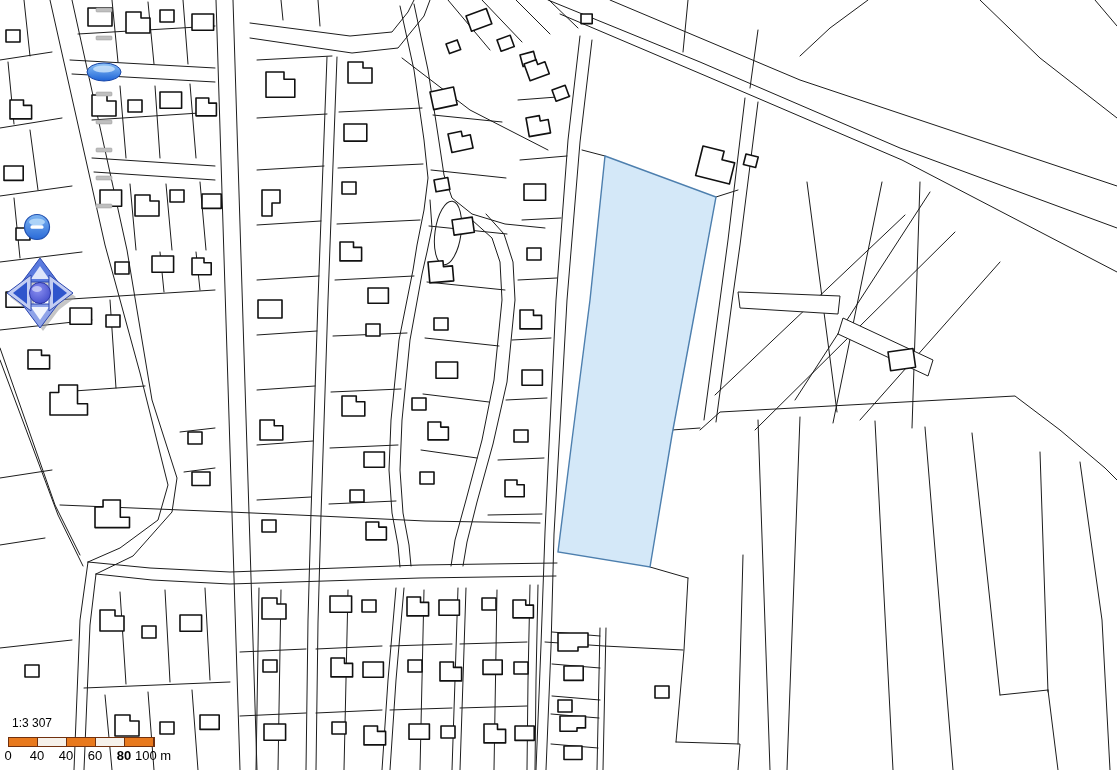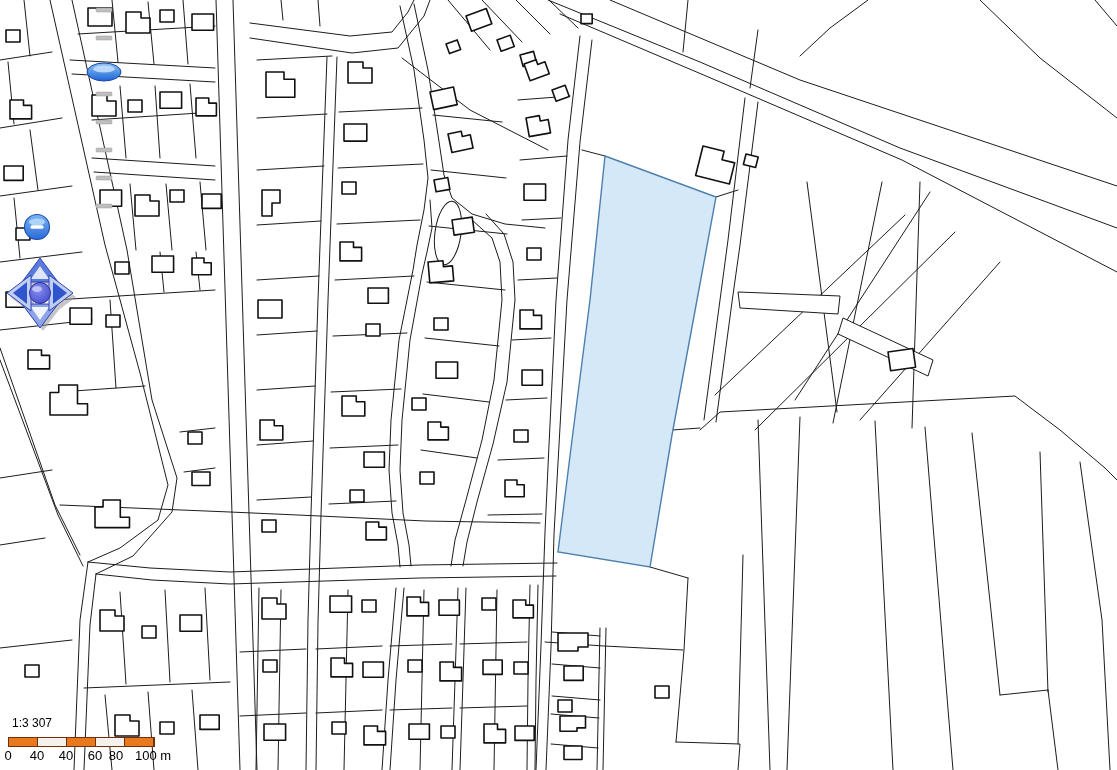"80" span.scale-lab { font-weight: none -> bold; left: 116px -> 124px }
